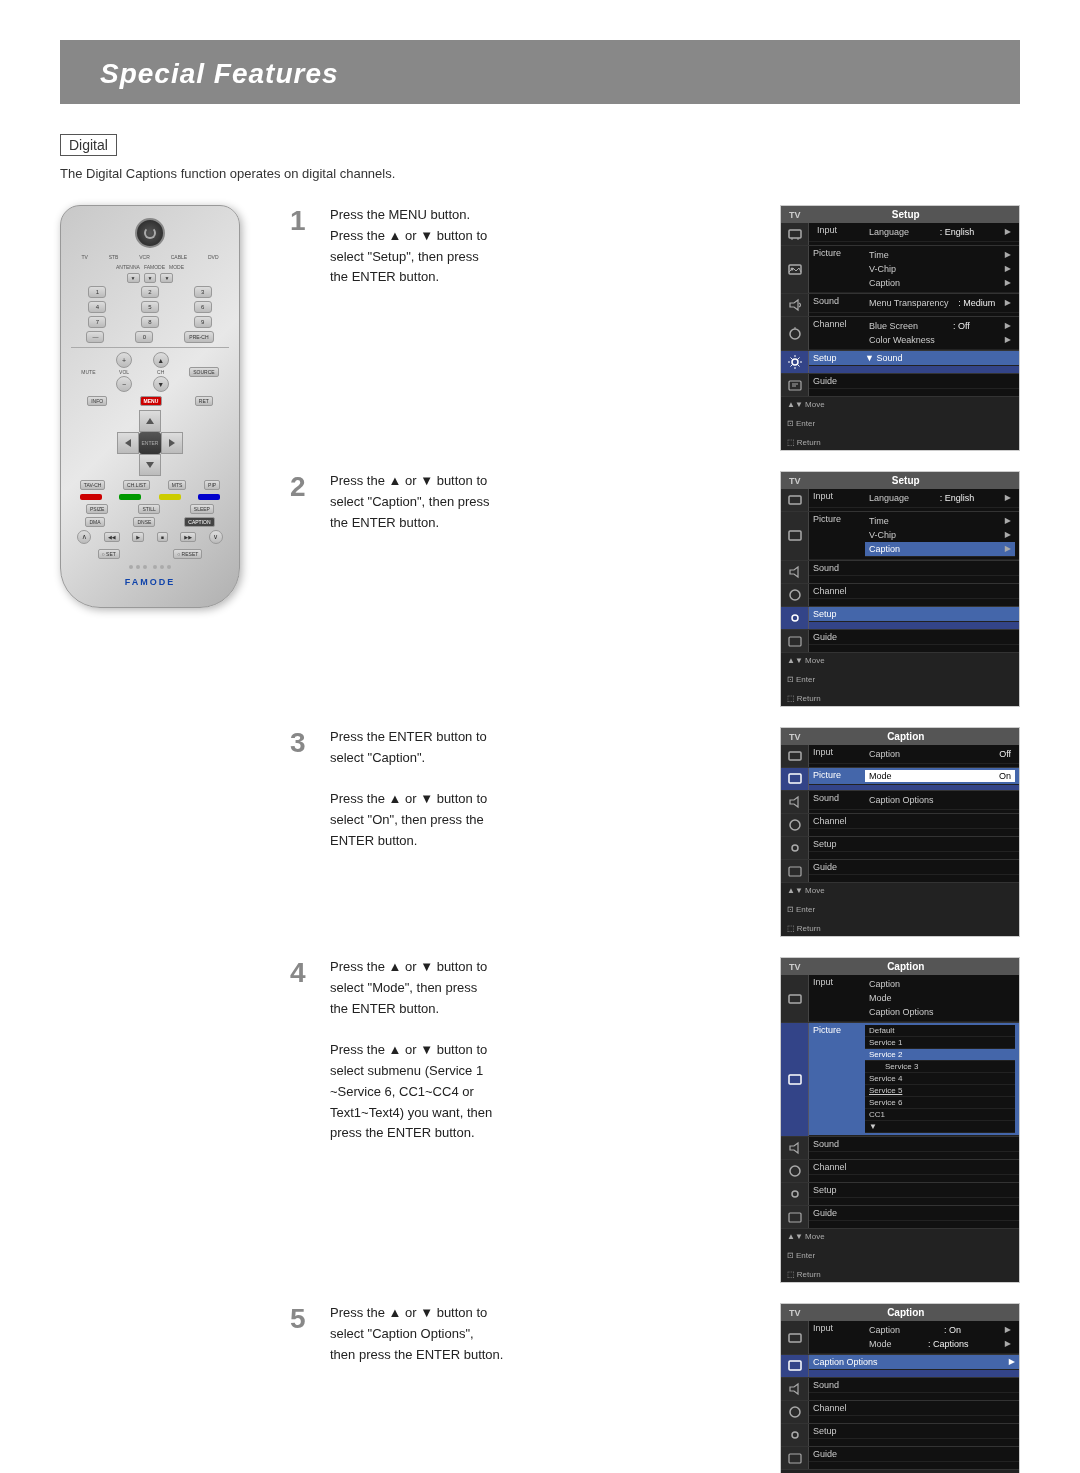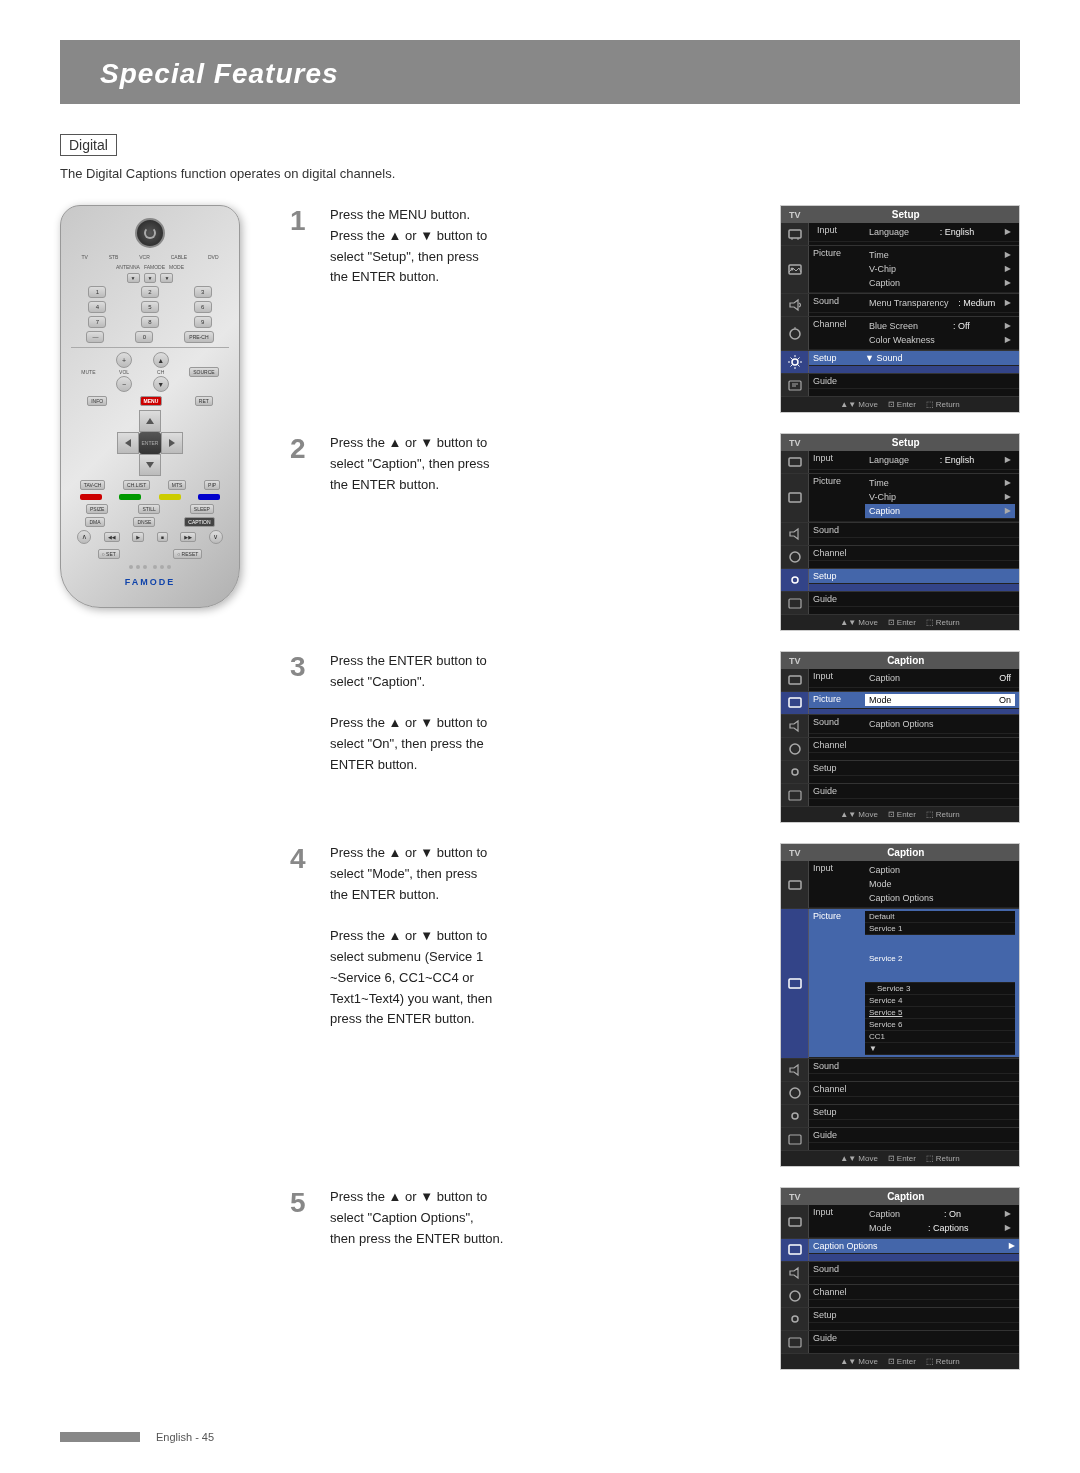"▲▼ Move" .menu-footer { flex-direction: none -> column }
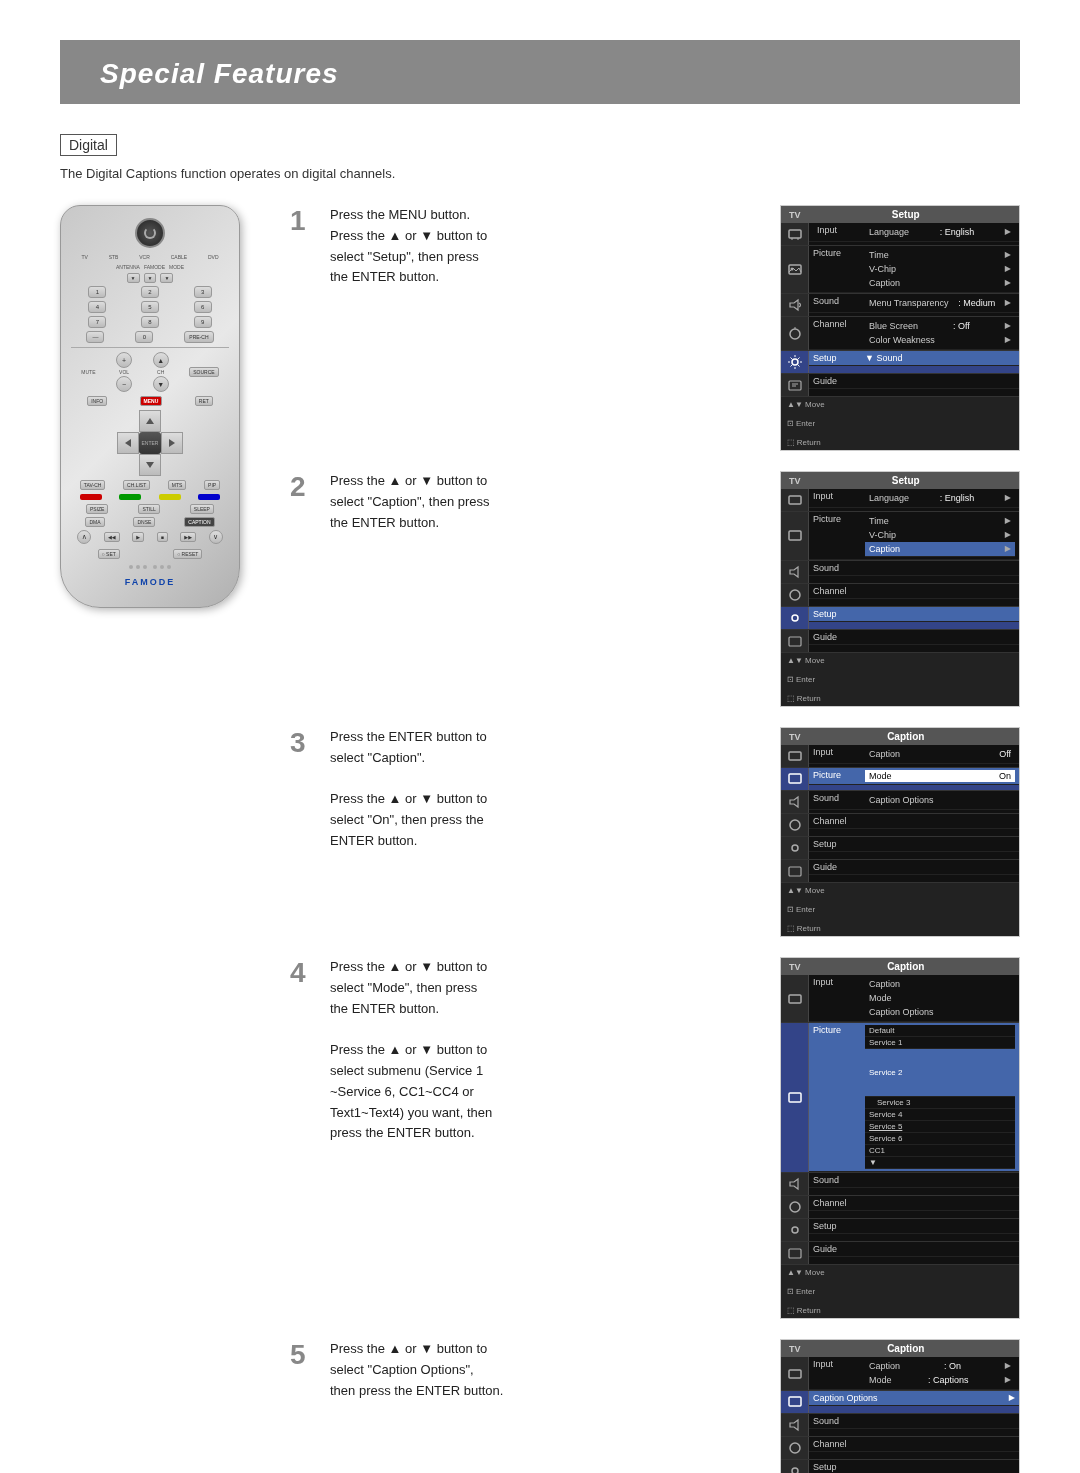"Service 2" div { padding: 19px 4px -> 1px 4px }
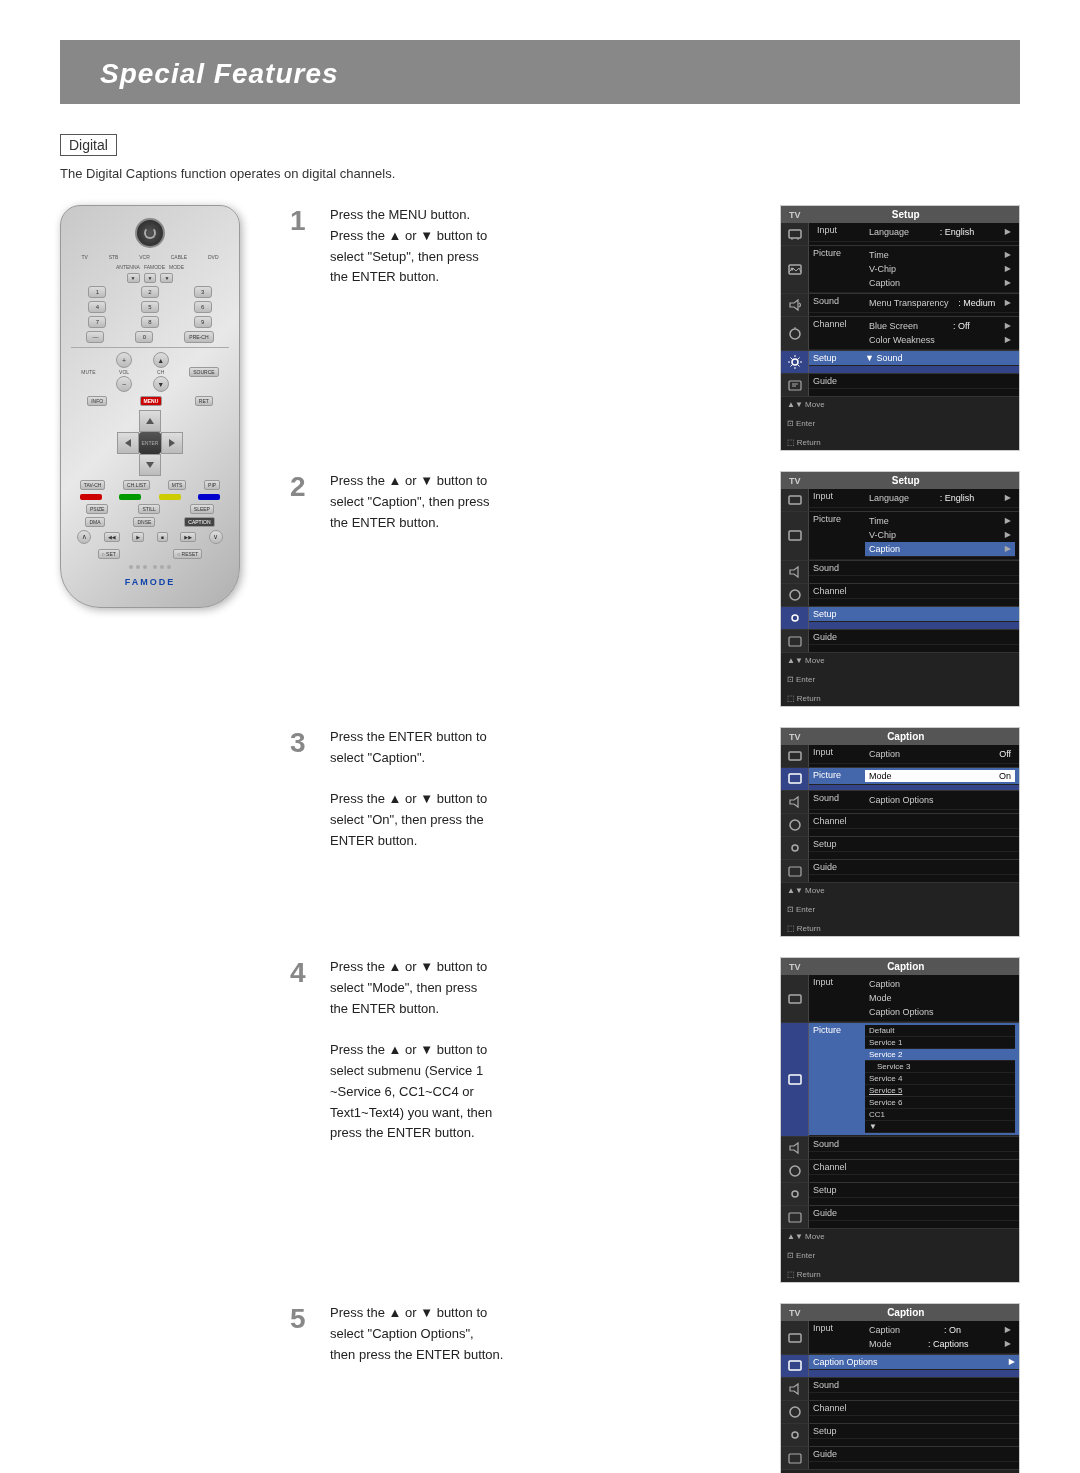"Service 3" div { padding: 1px 12px -> 1px 20px }
